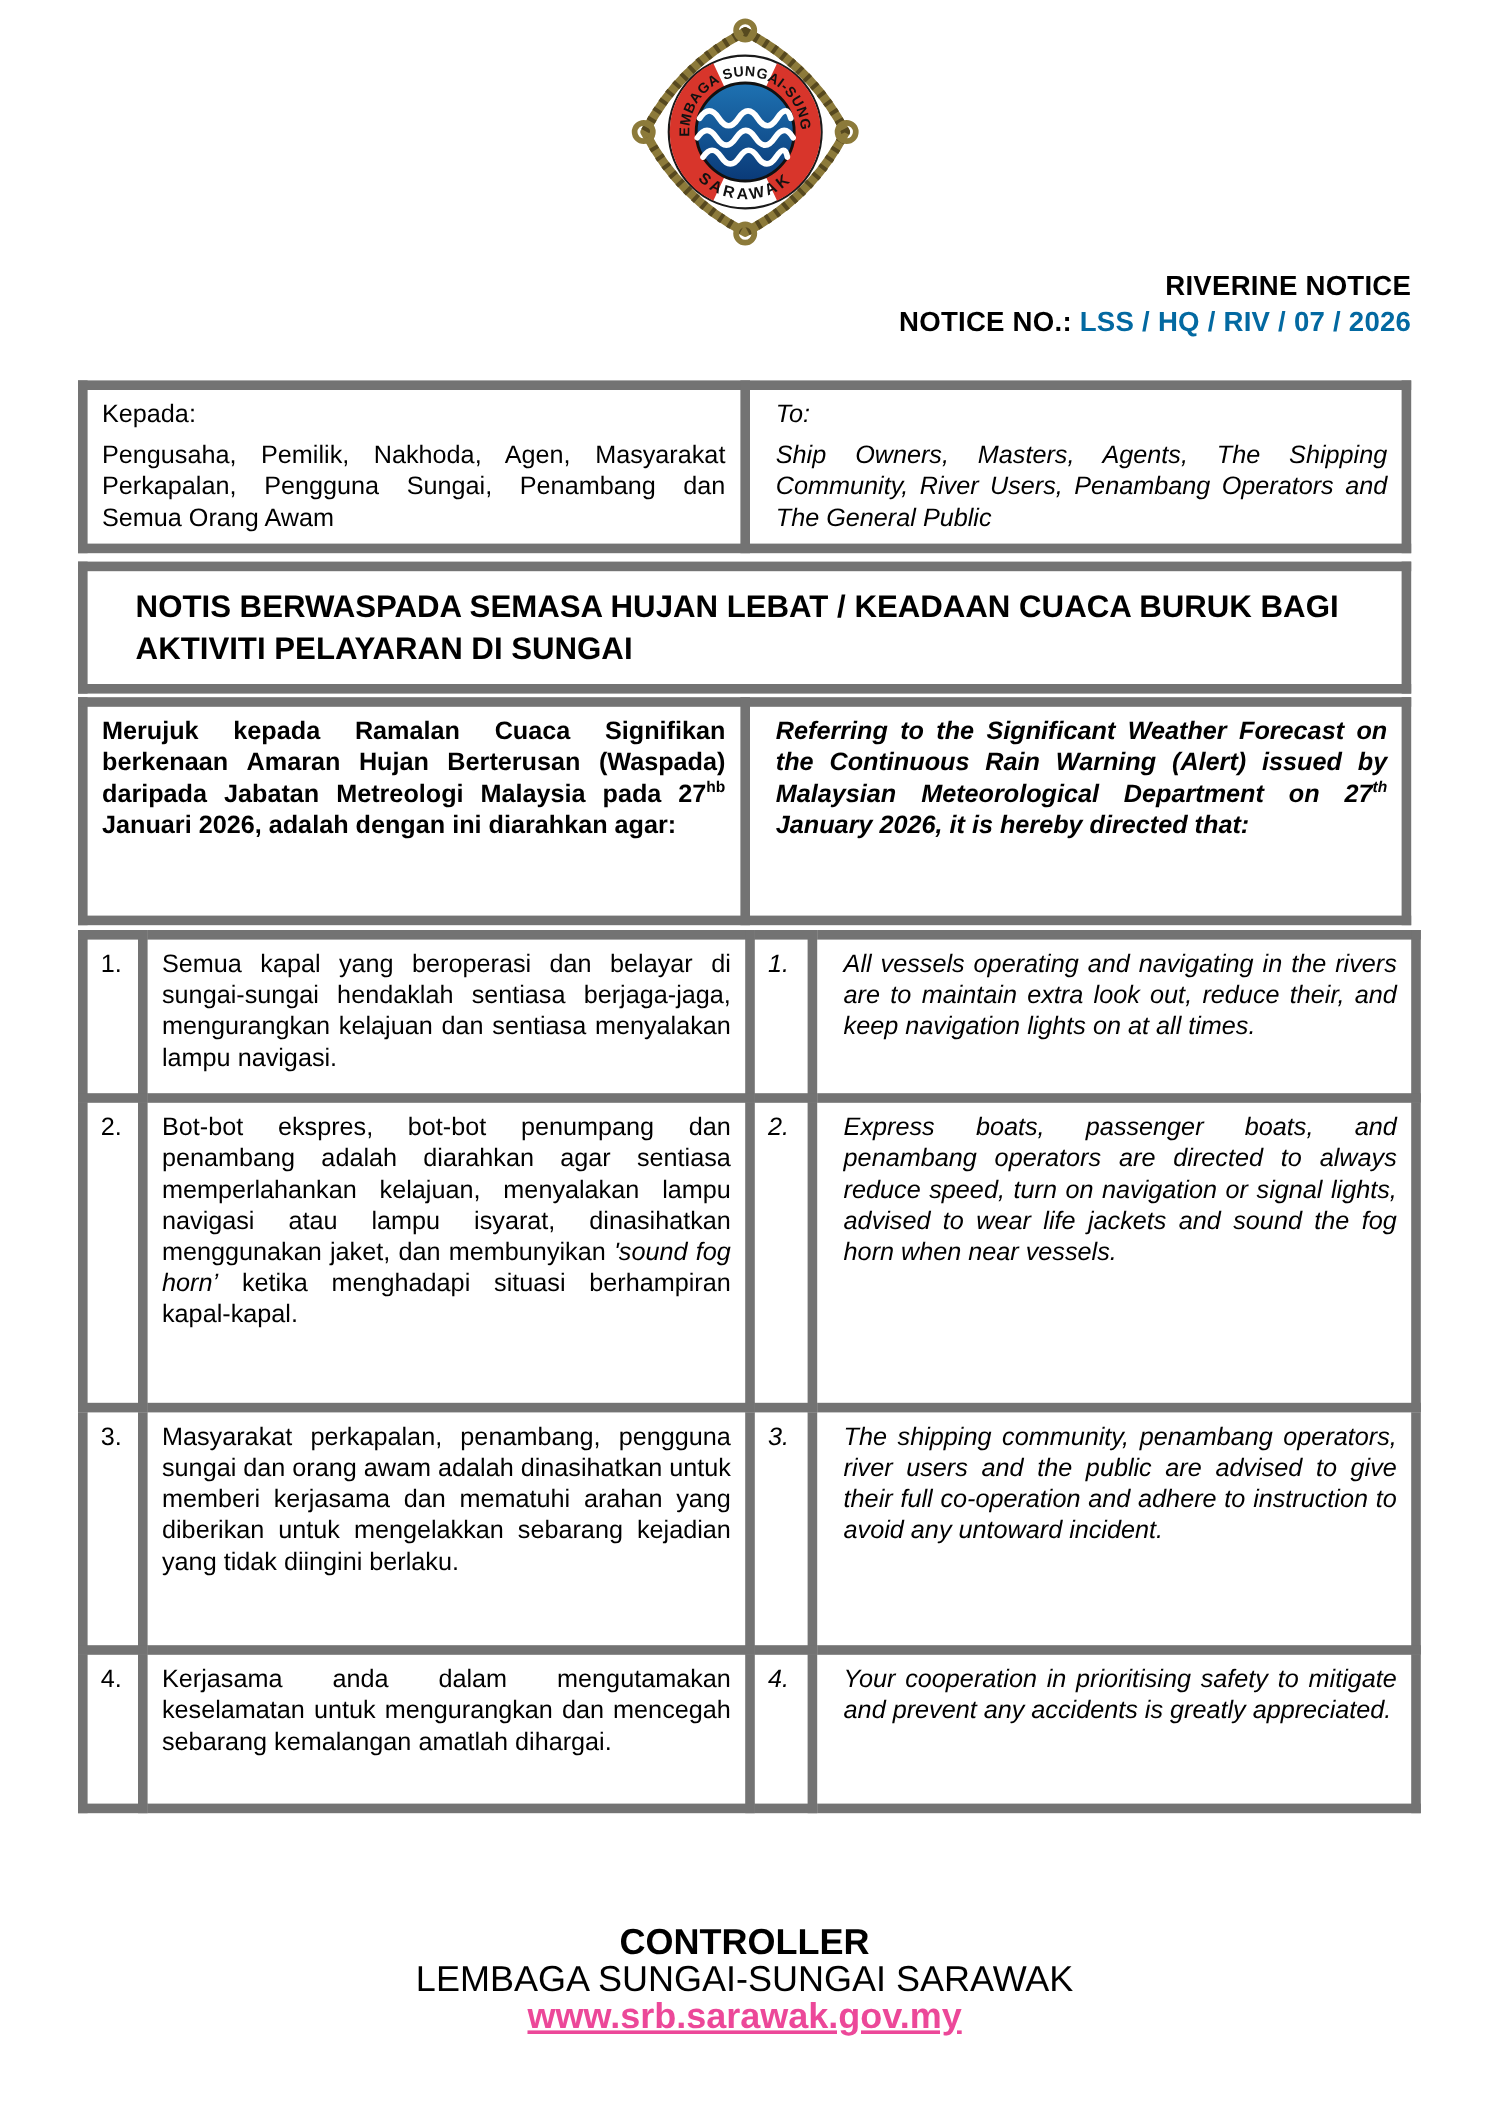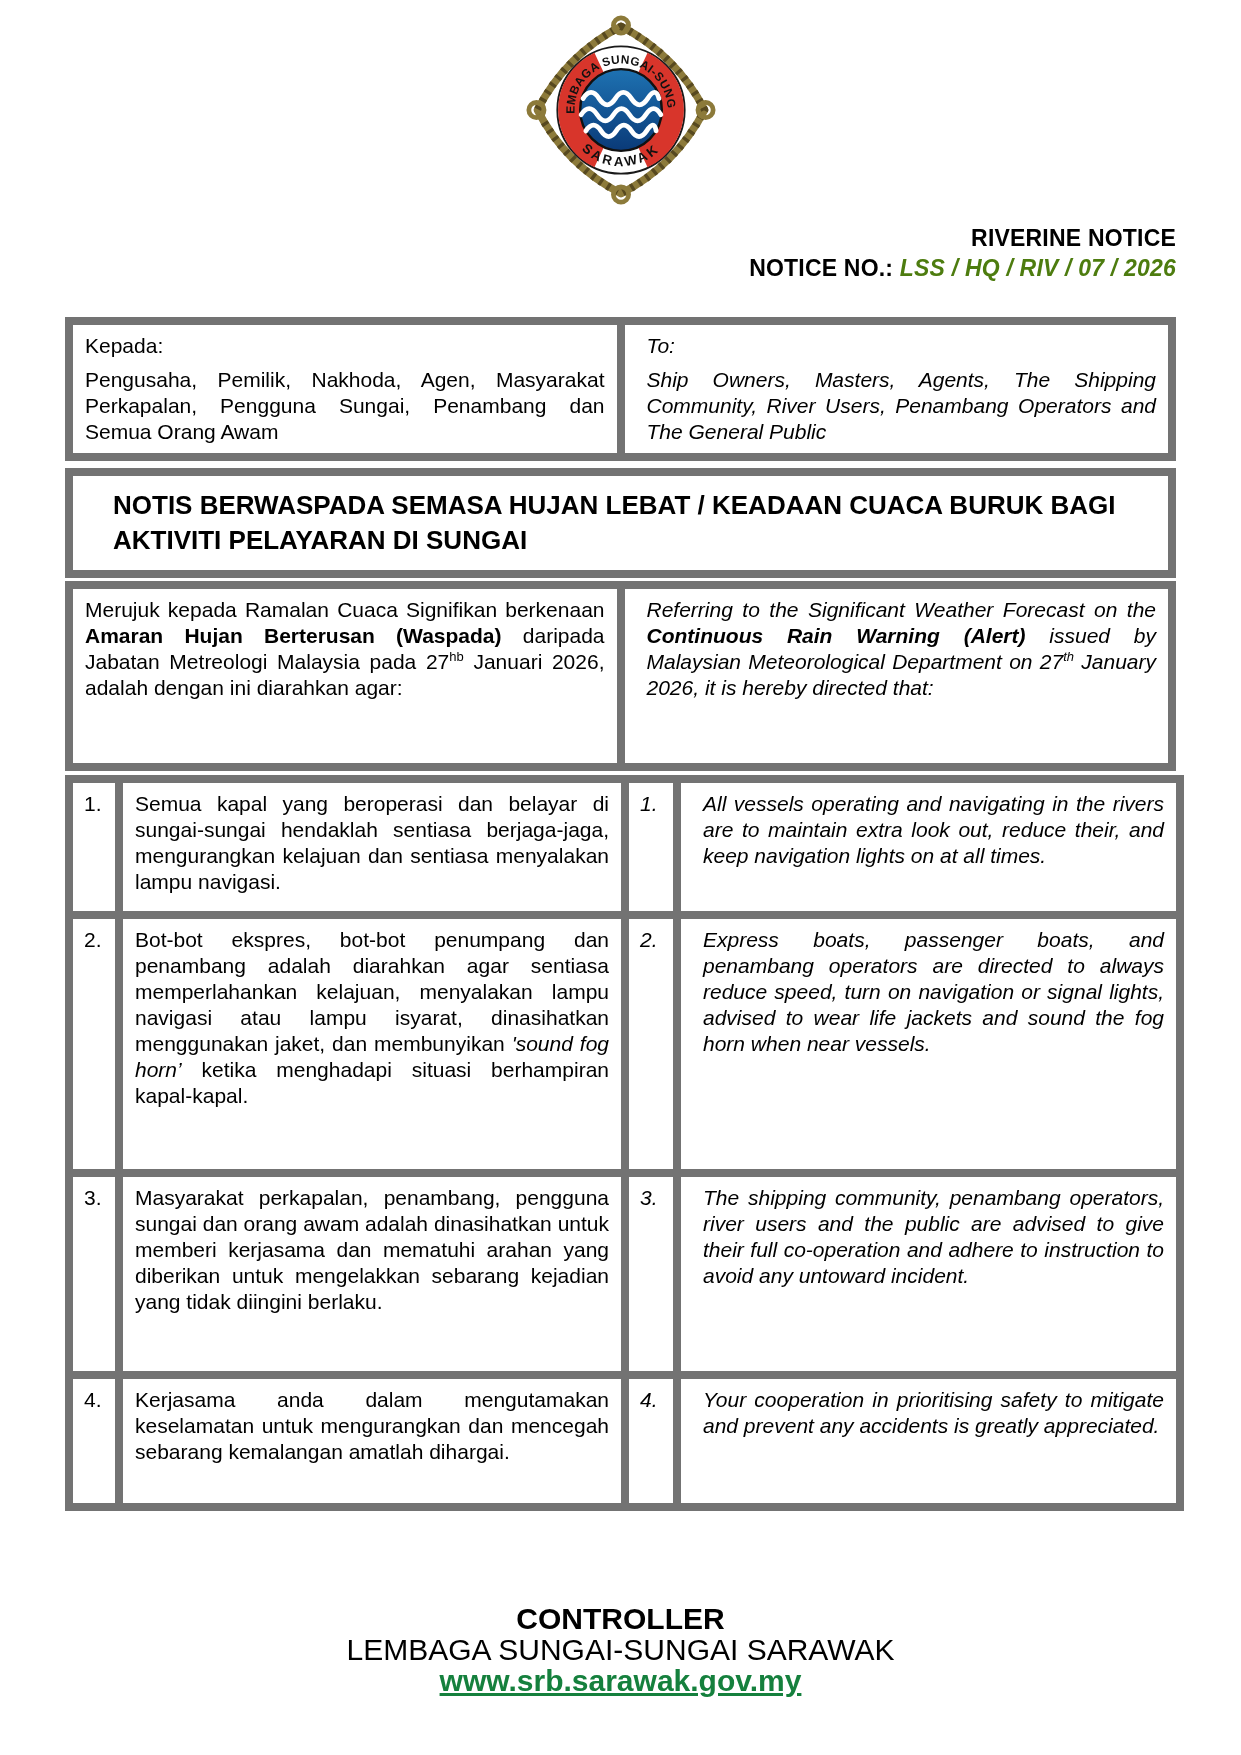"LSS / HQ / RIV" span.notice-value { color: #4d7c0f -> #0369a1; font-style: italic -> none }
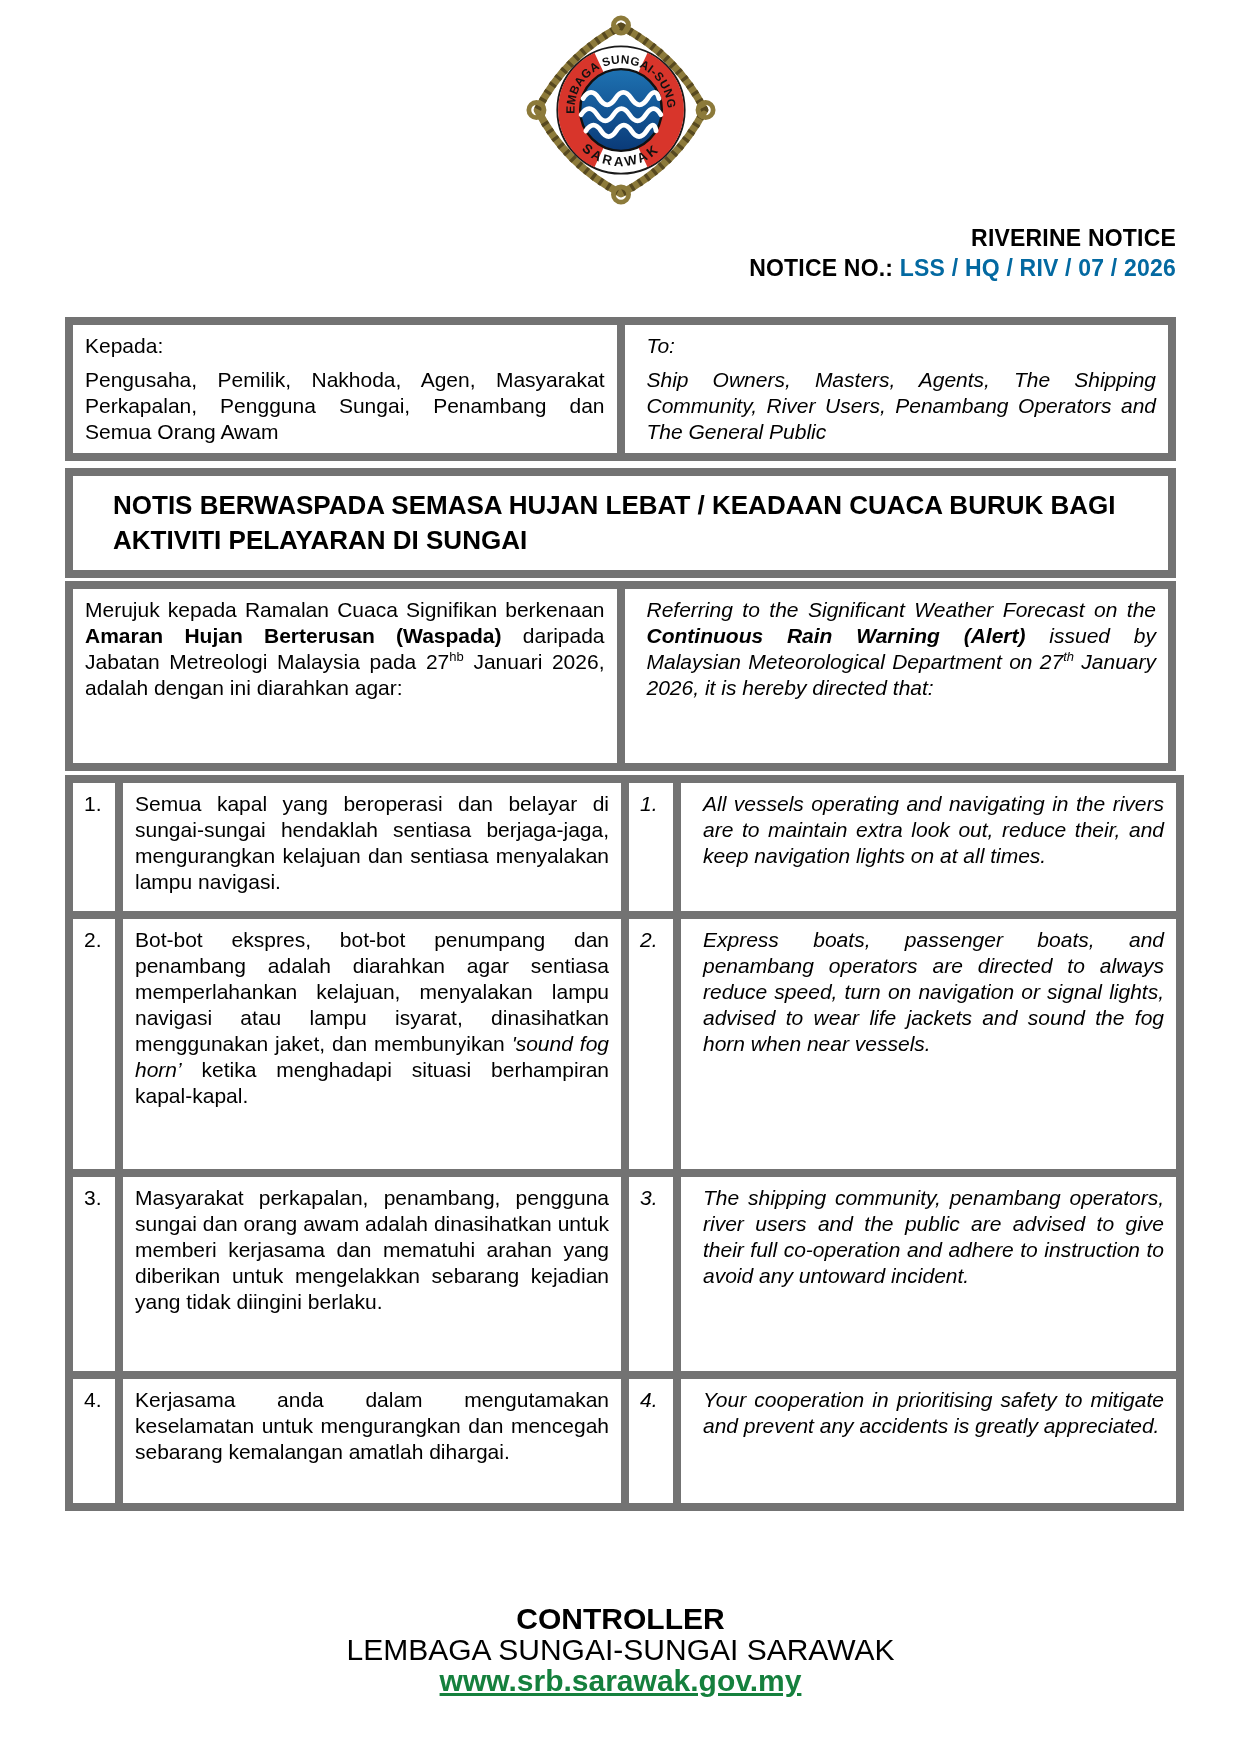"Merujuk kepada Ramalan Cuaca Signifikan" .intro-cell { font-weight: none -> bold }
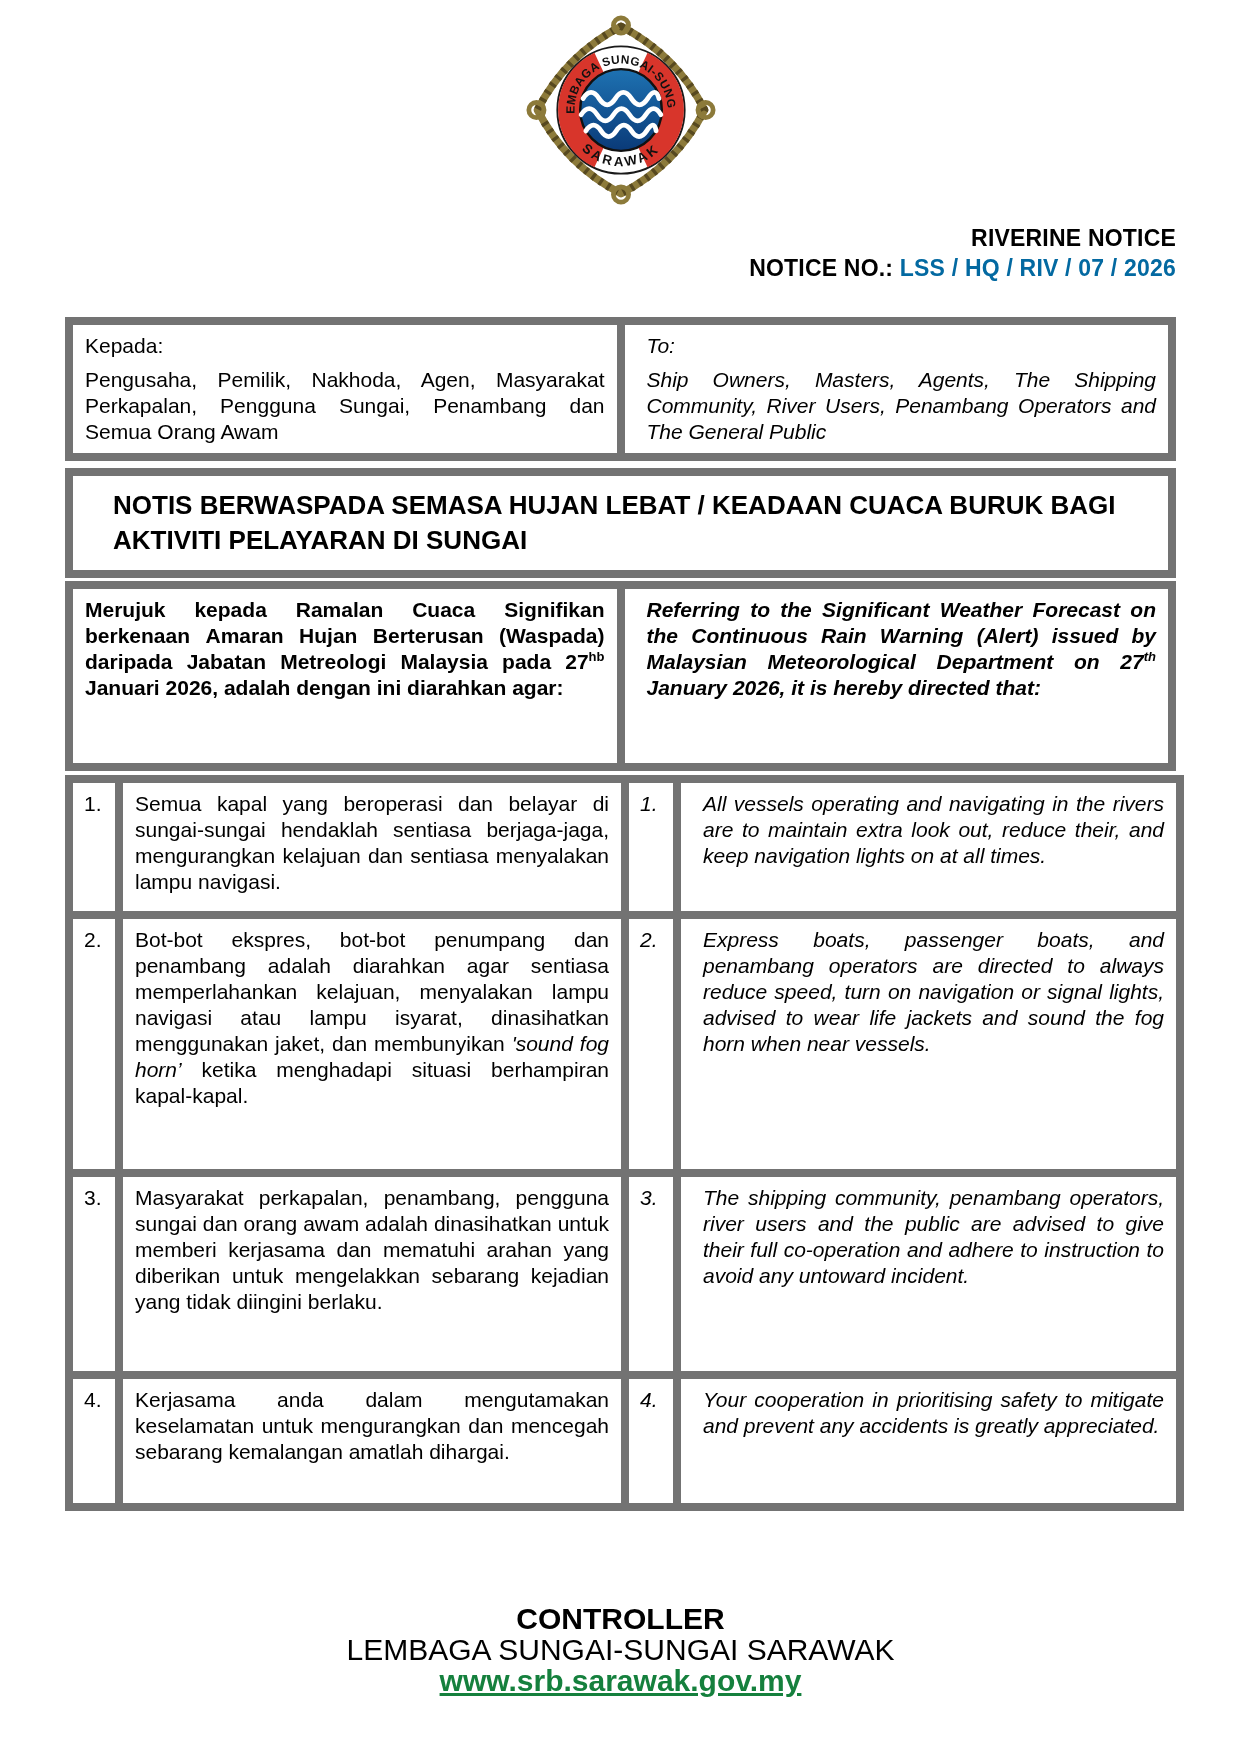"www.srb.sarawak.gov.my" a { color: #15803d -> #ec4899 }
